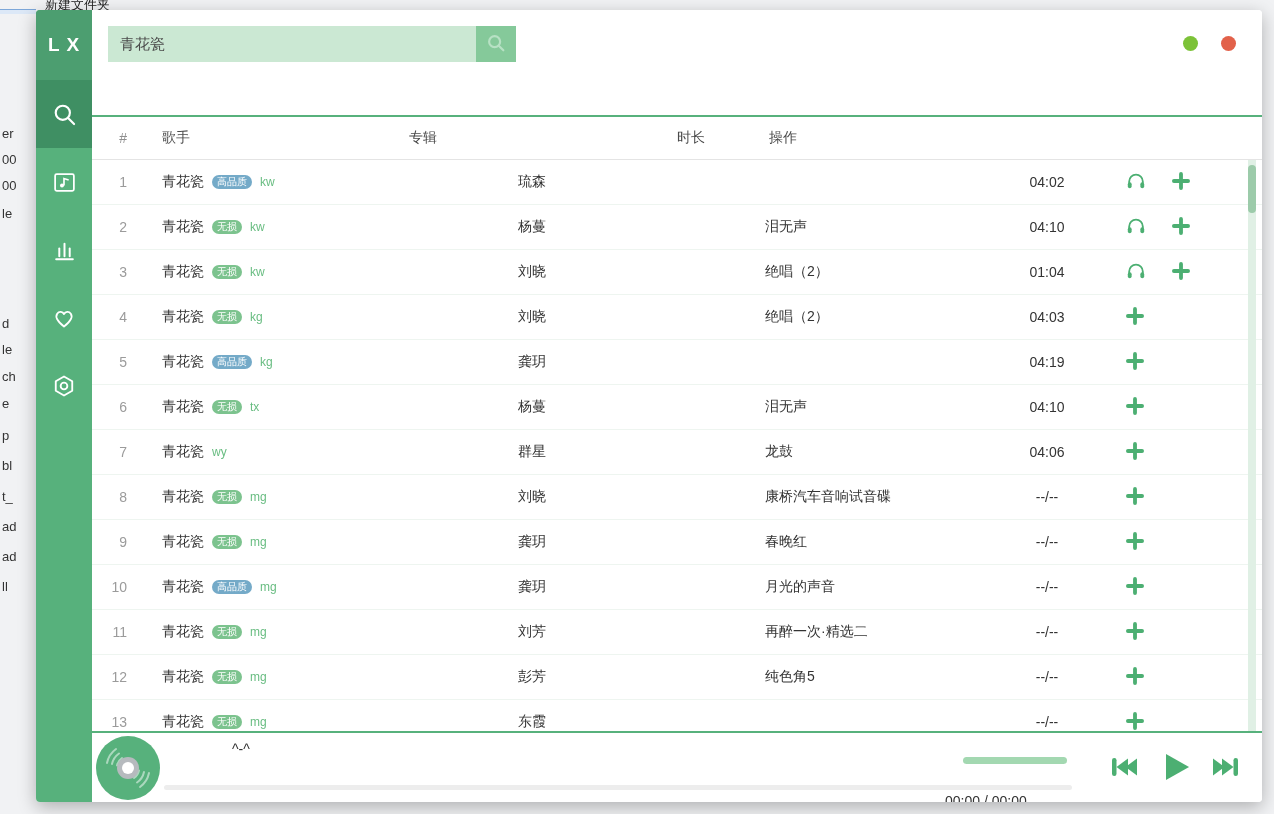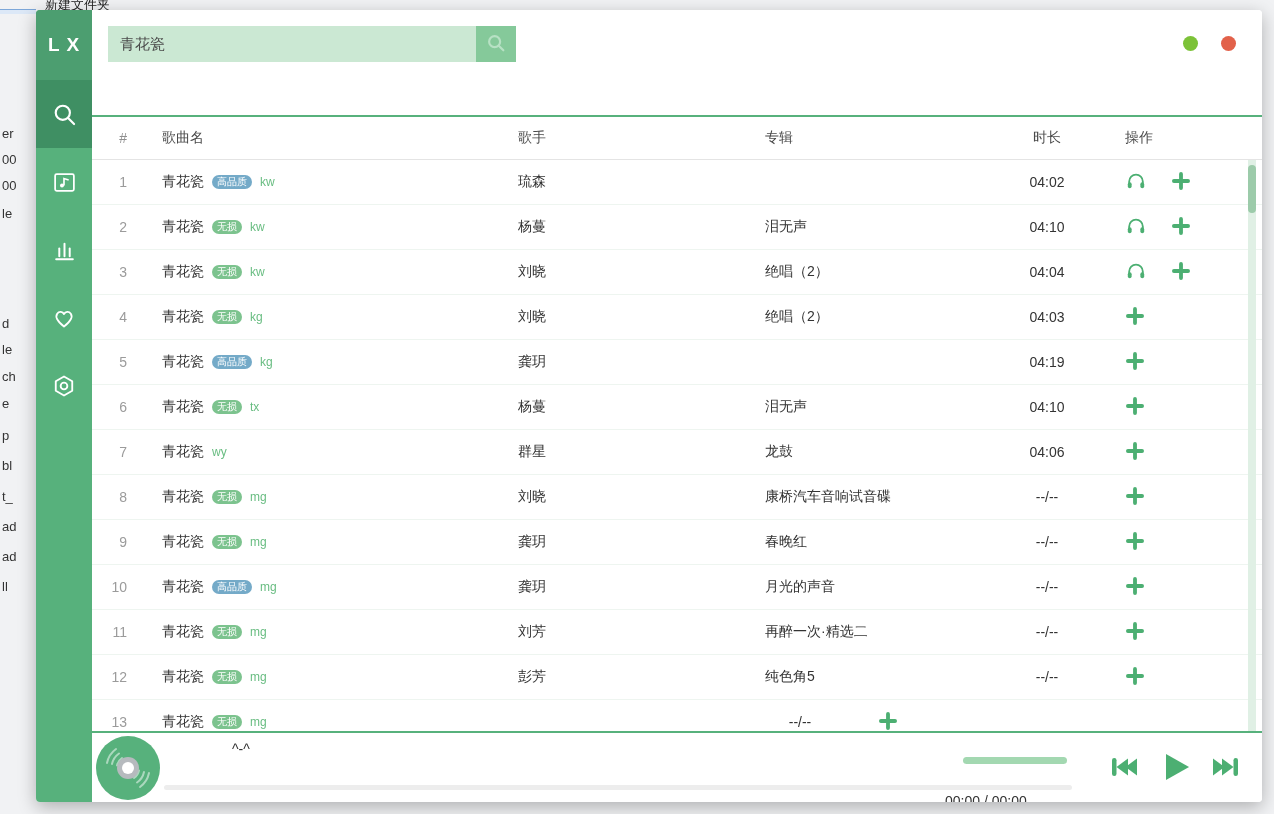"歌曲名" div.c-name { html: <div>歌曲名</div> -> none }
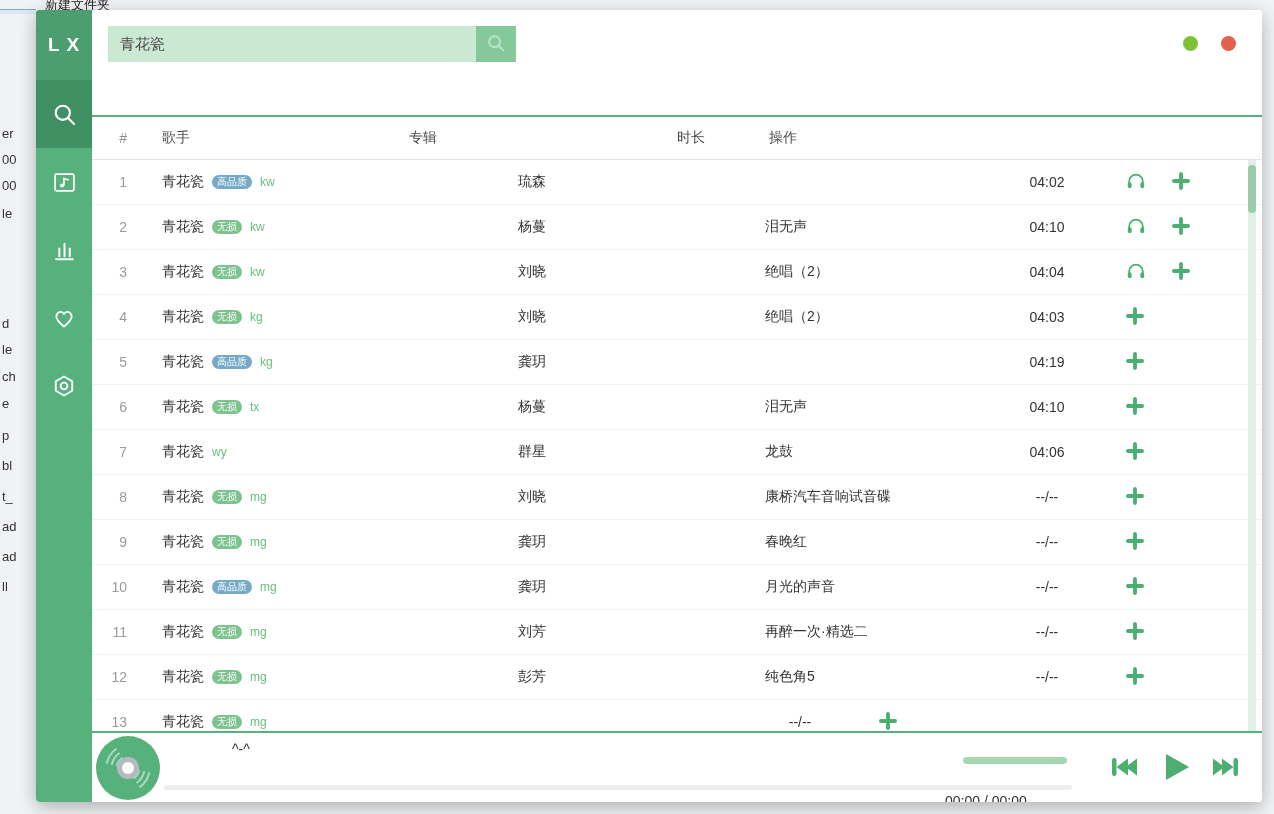"04:04" div.c-dur { text: 04:04 -> 01:04 }
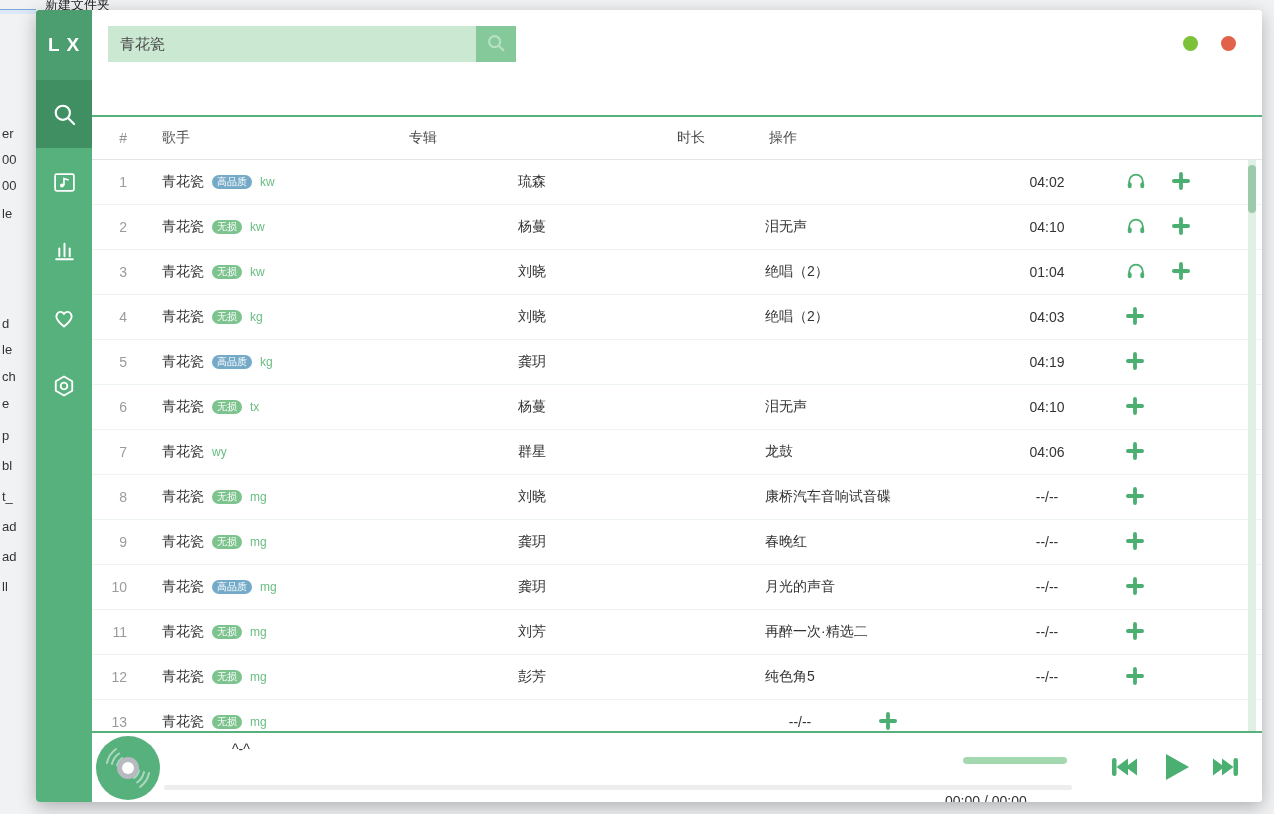"东霞" div.c-singer { html: none -> <div>东霞</div> }
